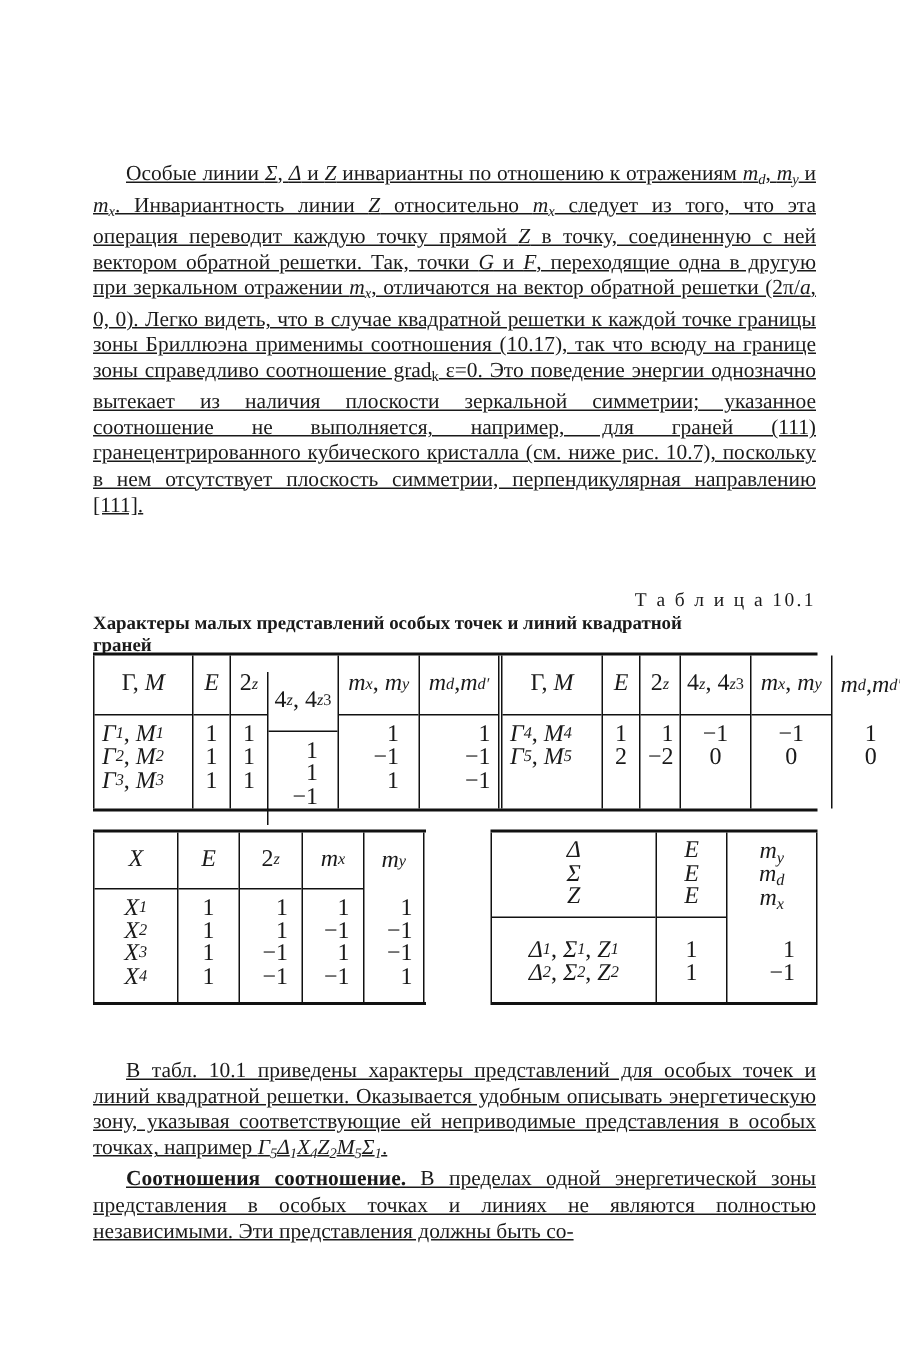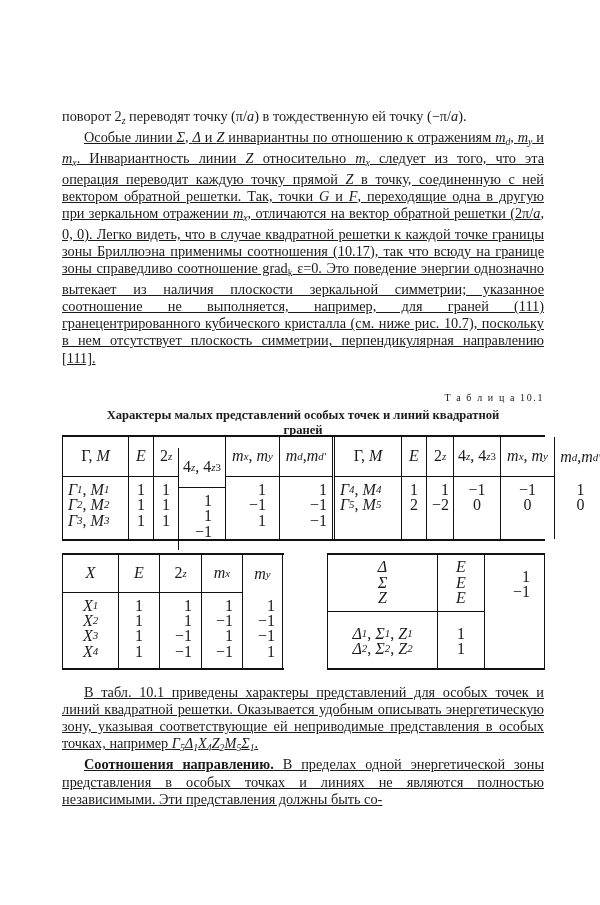"поворот 2z переводят точку (π/a)" p { html: <p>поворот 2<sub>z</sub> переводят точку (π/<i>a</i>) в тождественную ей точку (−π/<i>a</i>).</p> -> none }
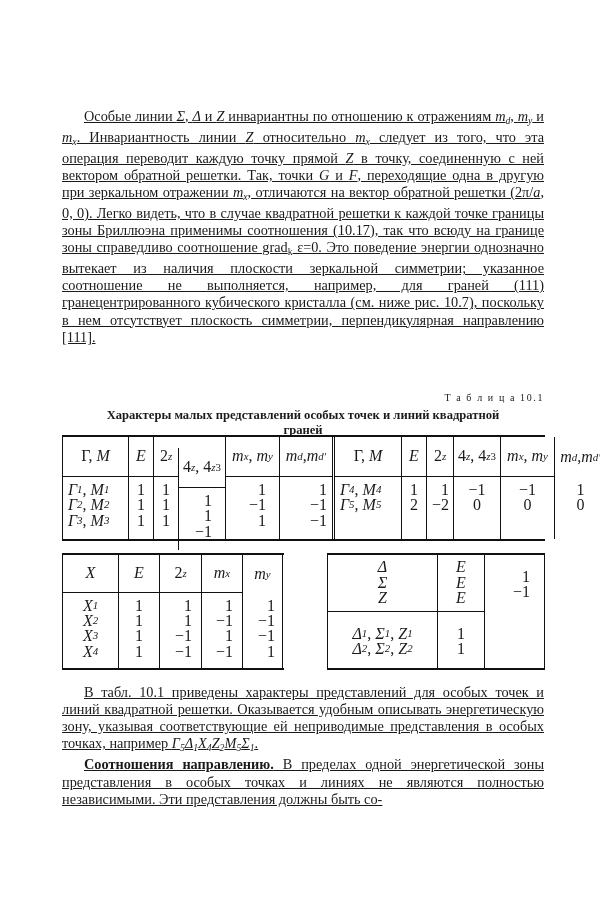"Т а б л и" .tbl-num { font-size: 10px -> 13px }
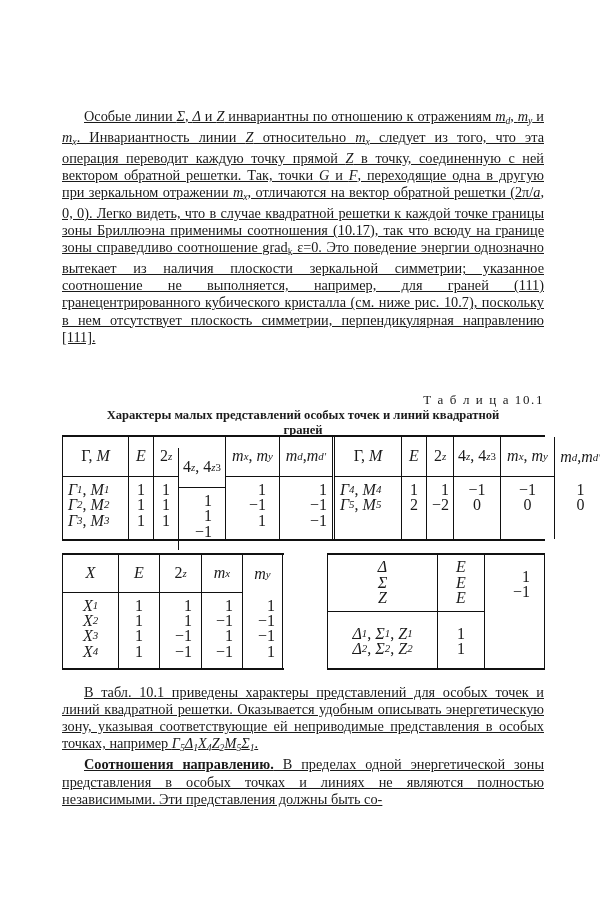"Характеры малых представлений особых" .tbl-cap { text-align: center -> none }
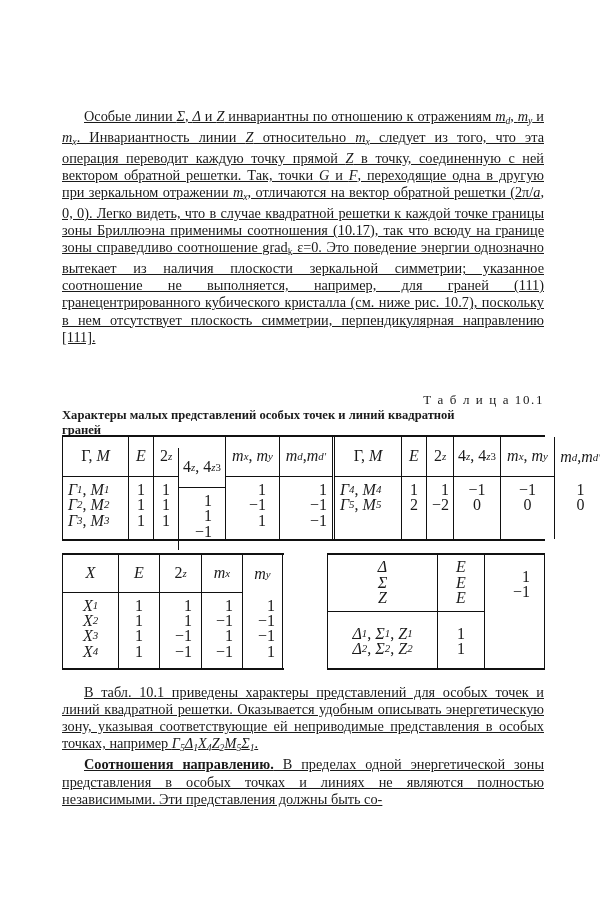"my" div.t3head { html: none -> <div> <div><i>m</i><sub>y</sub></div> <div><i>m</i><sub>d</sub></div> <div><i>m</i><sub>x</sub></div> </div> }
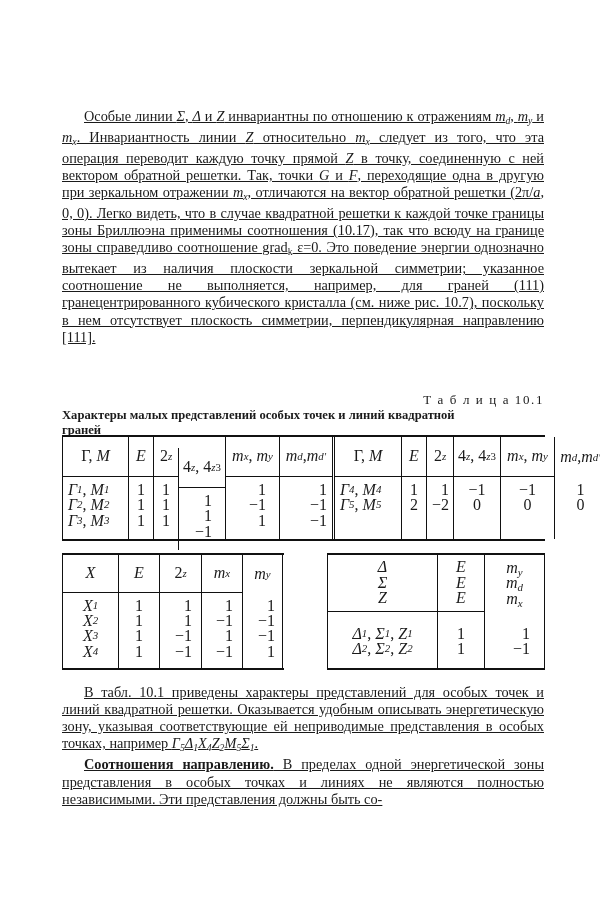"В табл. 10.1 приведены характеры" div.body-block { top: 684px -> 706px }
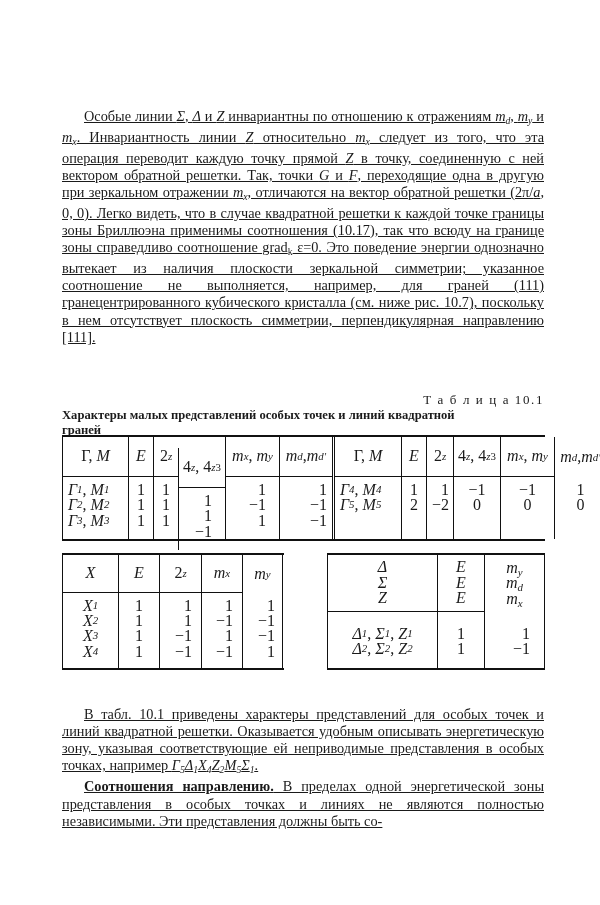"Соотношения направлению." span.nb { text: направлению -> соотношение }
